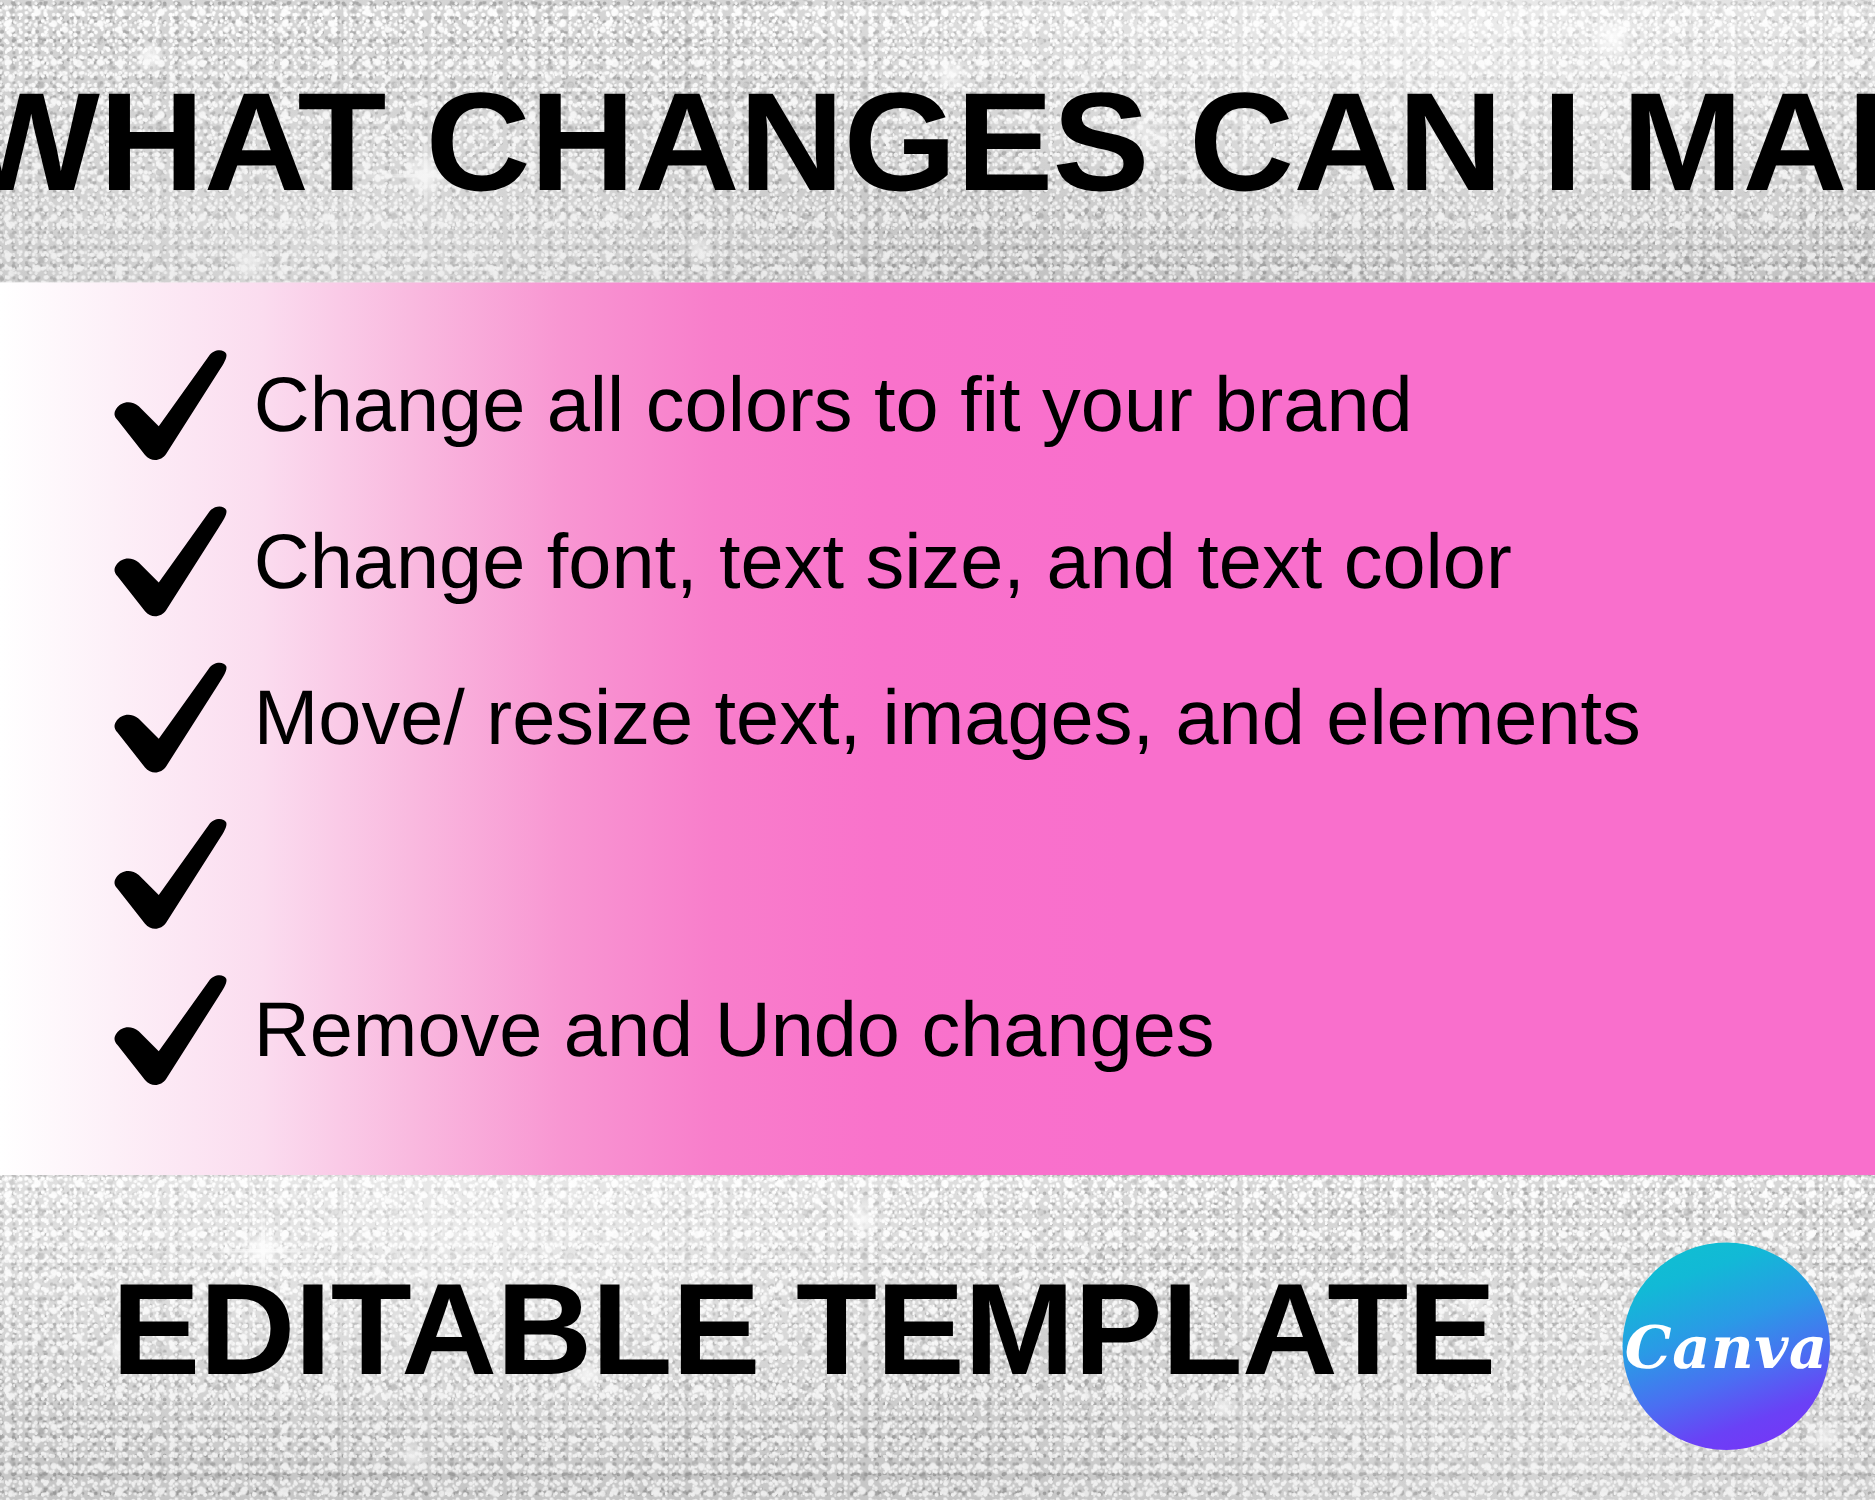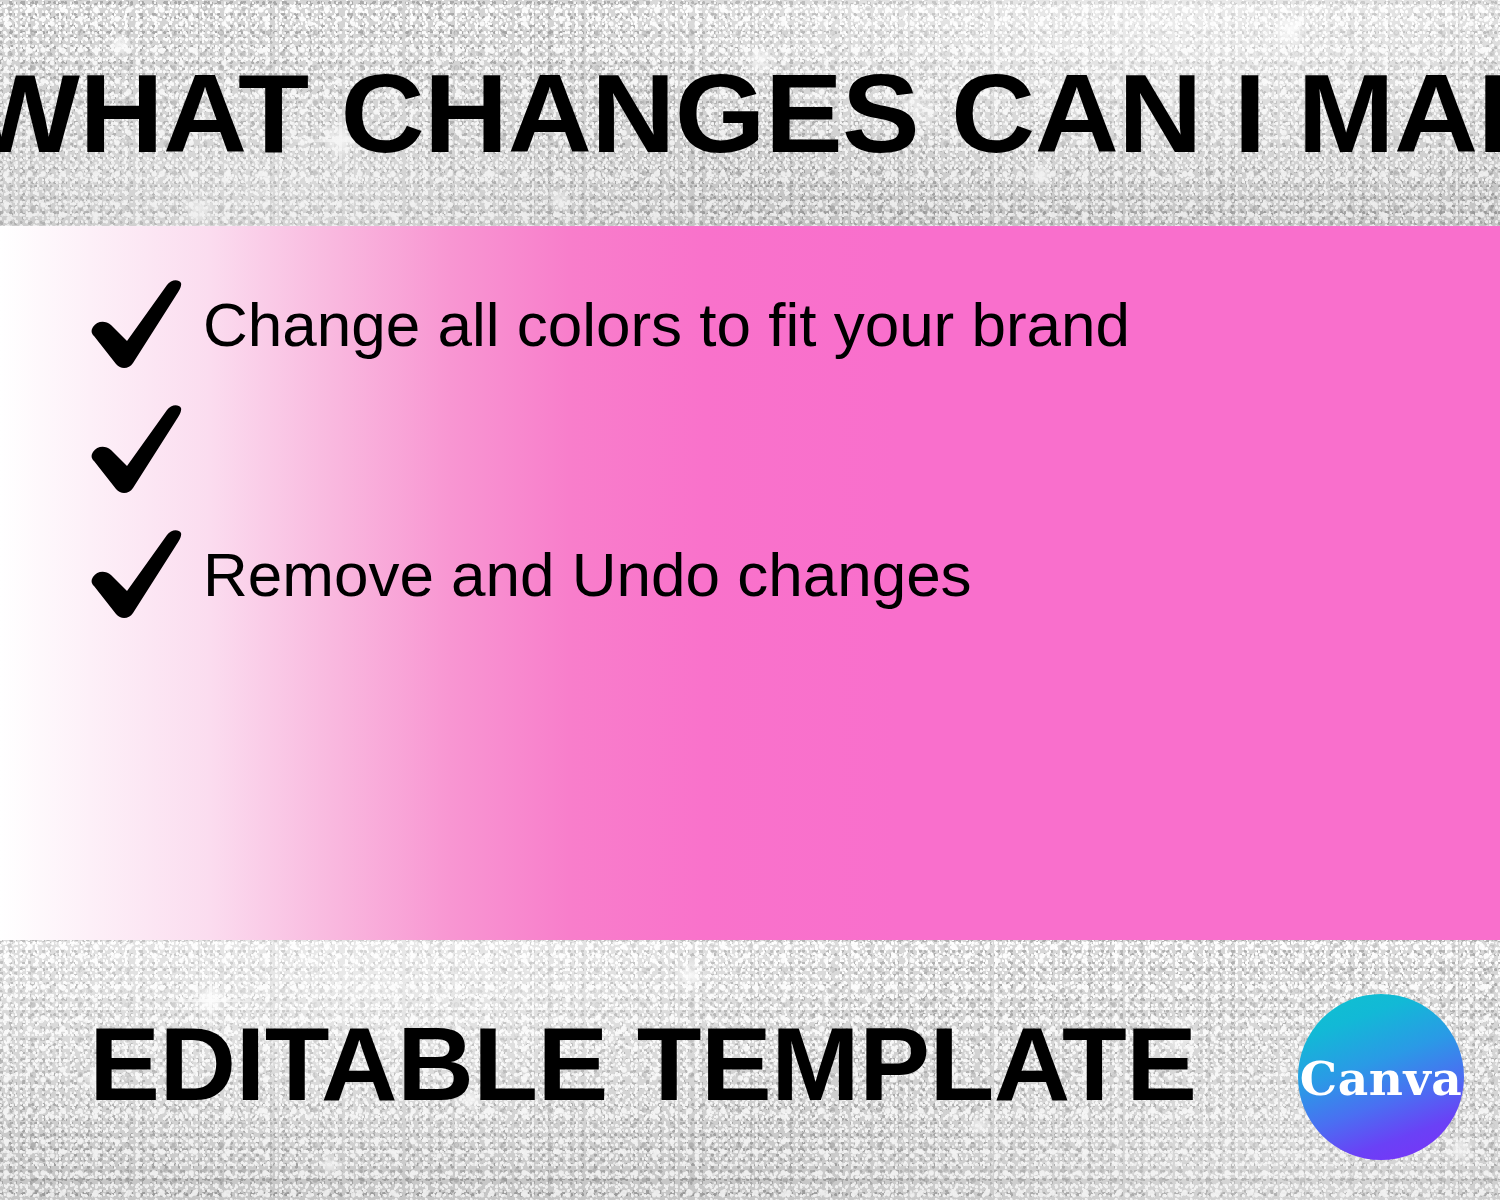"Change font, text size, and" div.check-row { html: none -> <div> <svg> <path></path> </svg> <span>Change font, text size, and text color</span> </div> }
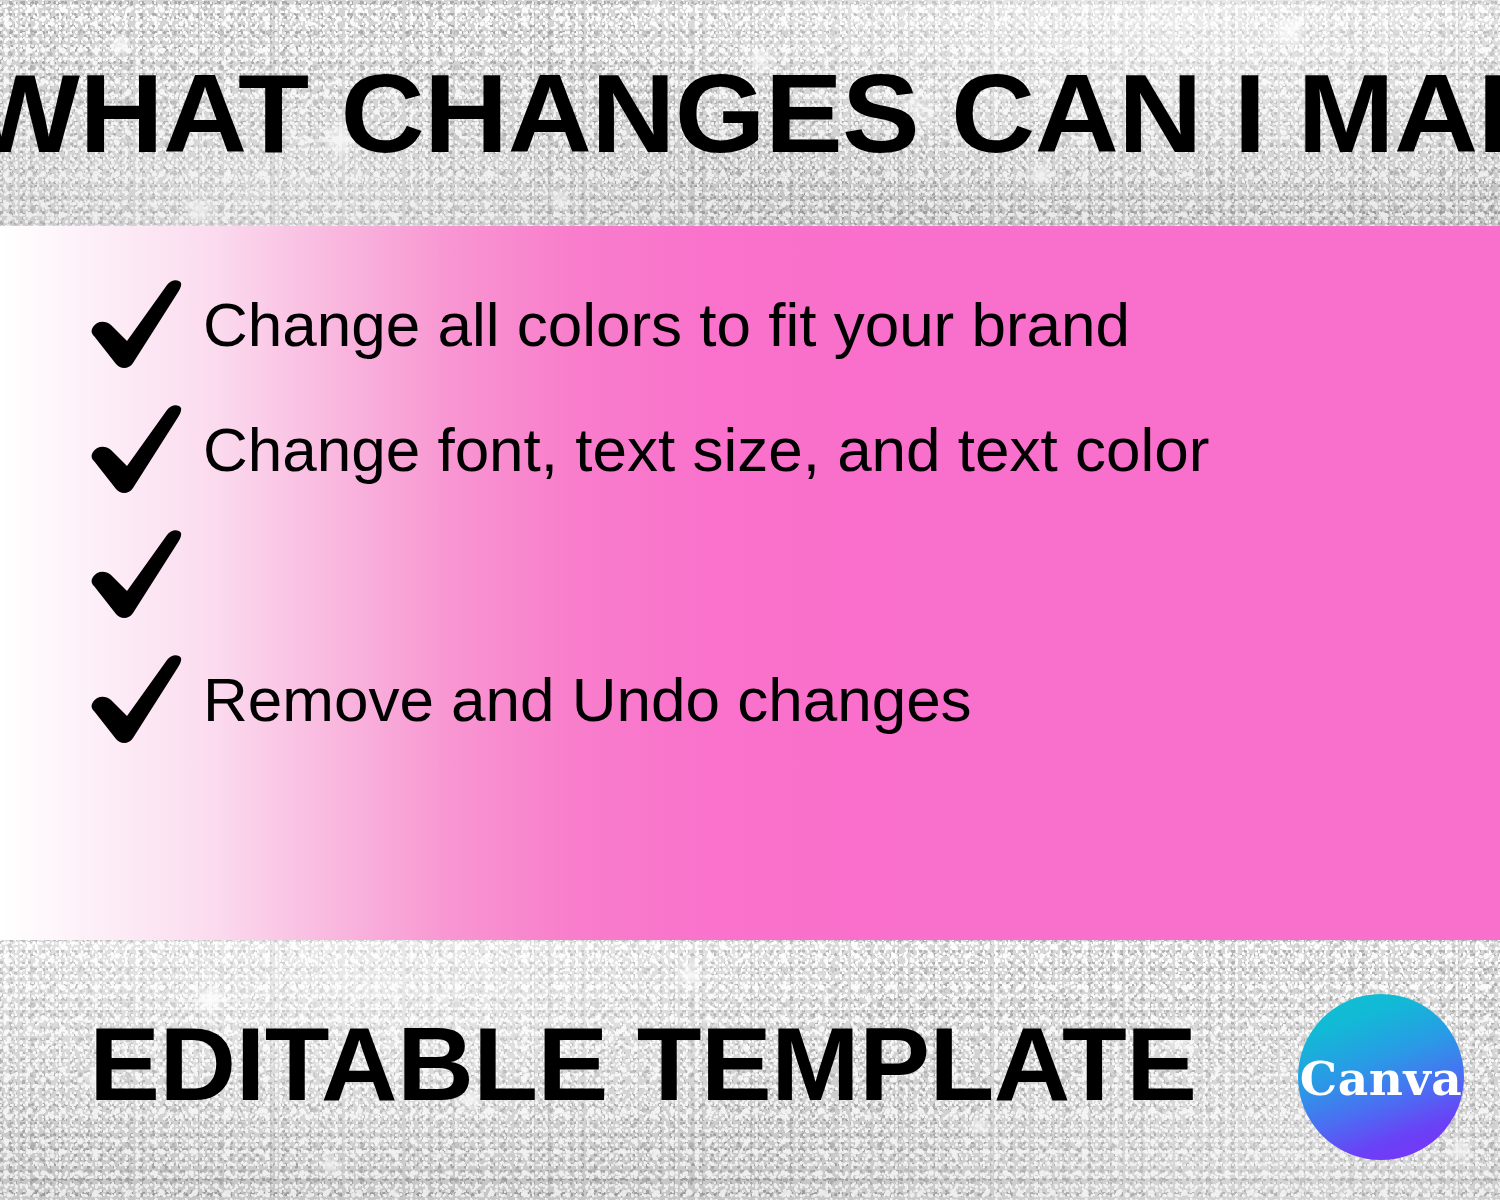"Move/ resize text, images, and" div.check-row { html: none -> <div> <svg> <path></path> </svg> <span>Move/ resize text, images, and elements</span> </div> }
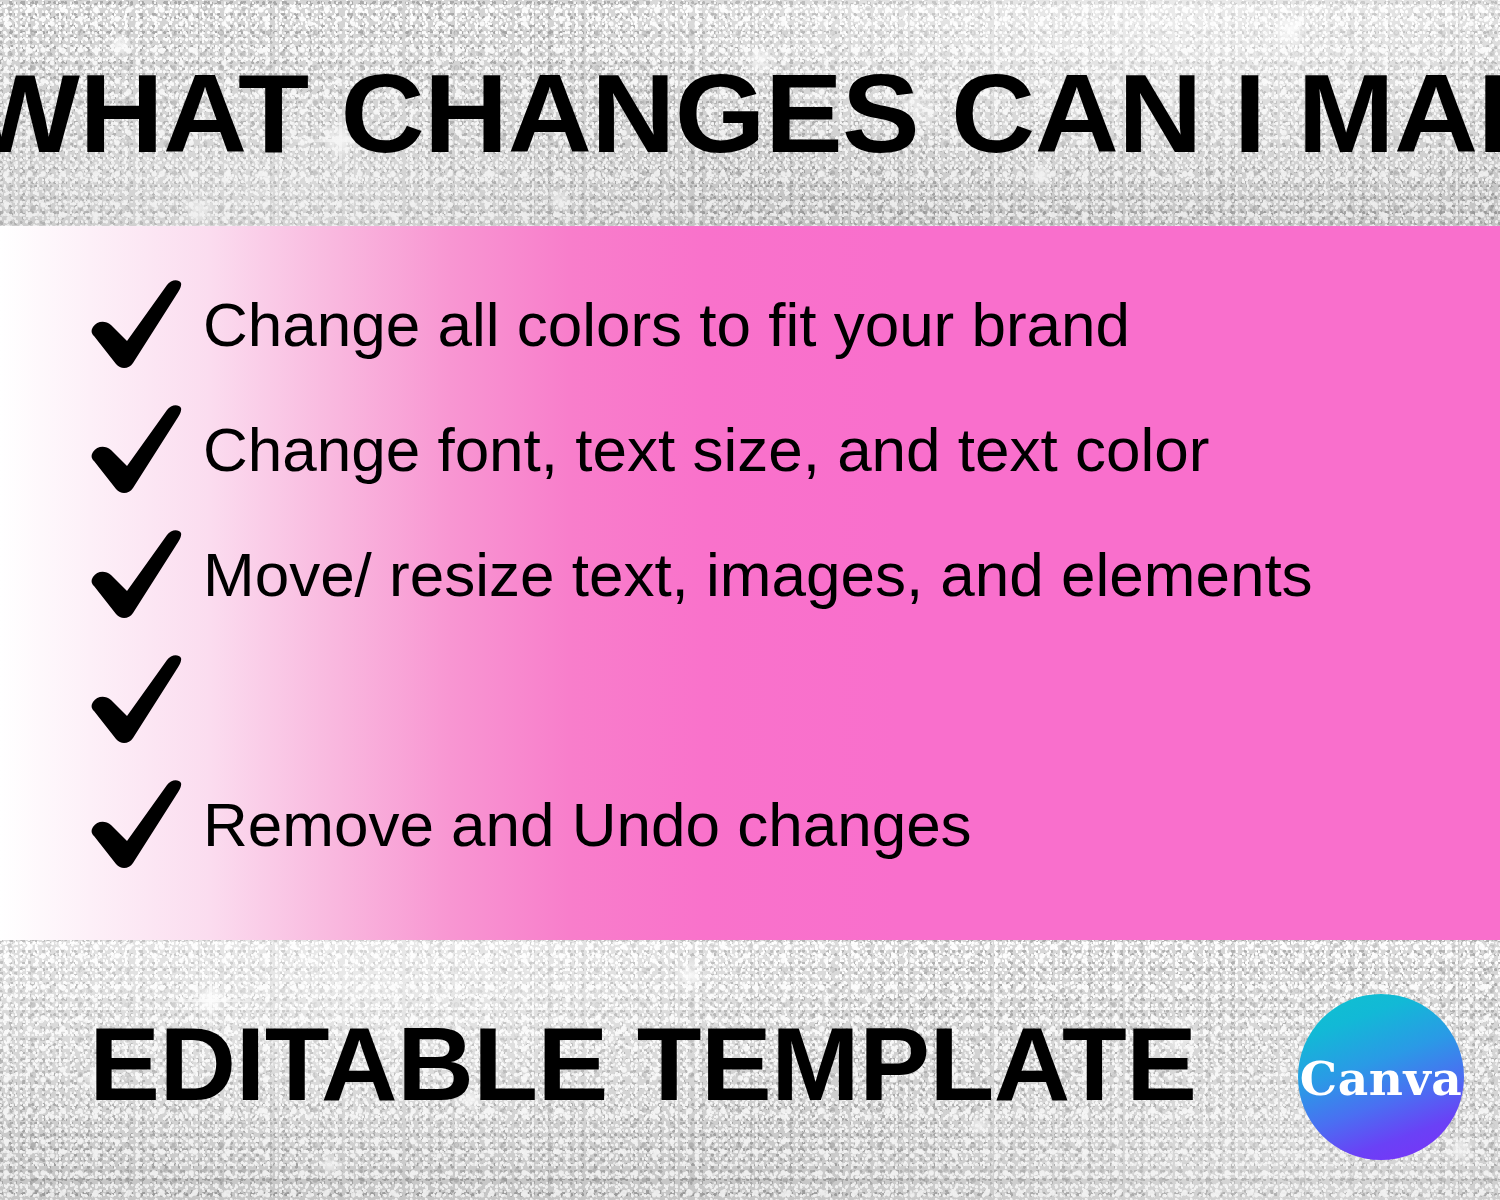"Canva" #canva-wordmark { font-style: none -> italic }
